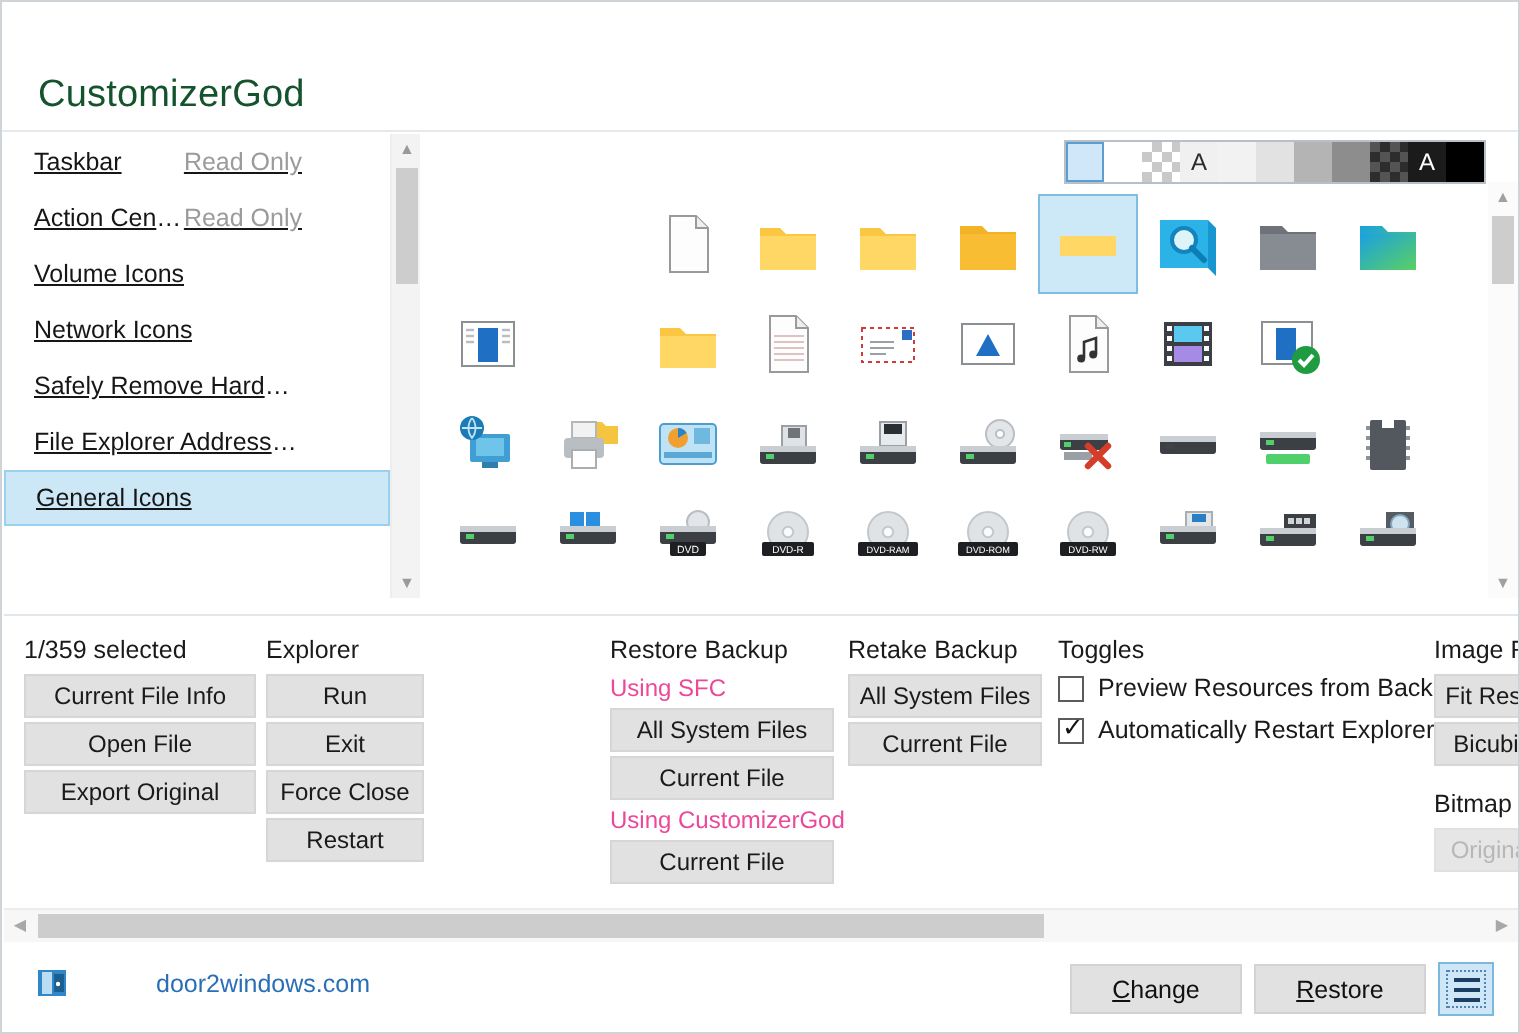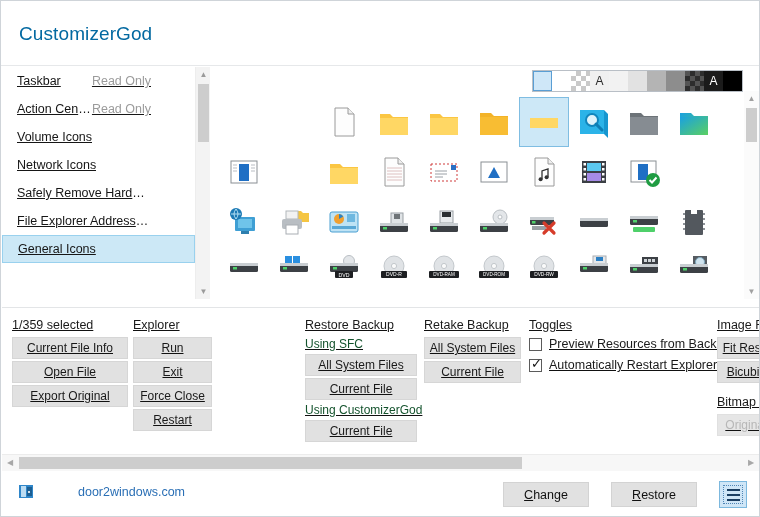"CustomizerGod" #app-title { color: #0369a1 -> #14532d; top: 22px -> 36px }
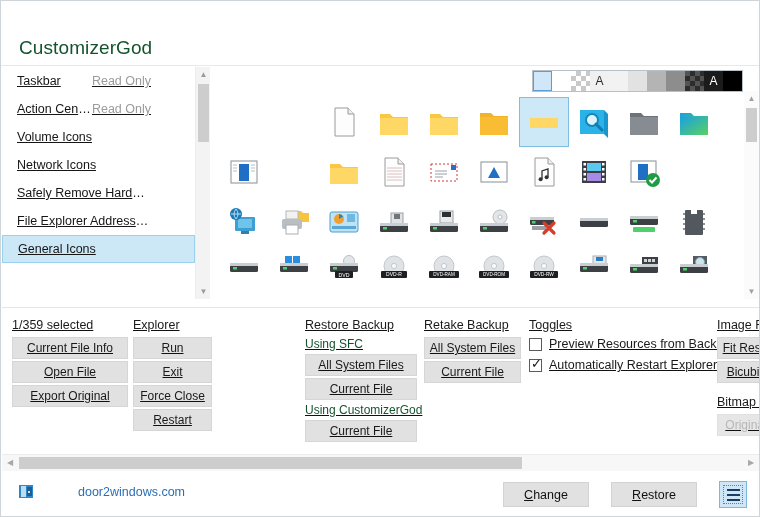"1/359 selected" .group { text-decoration: underline -> none }
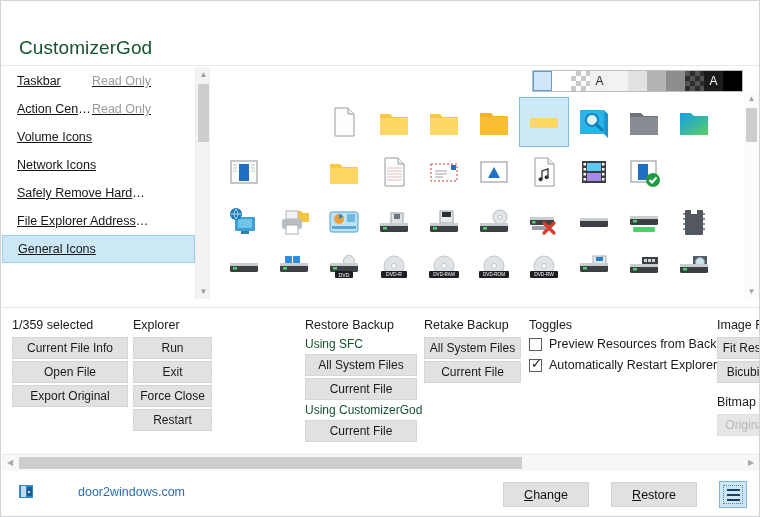"Using SFC" .gsub { color: #14532d -> #ec4899 }
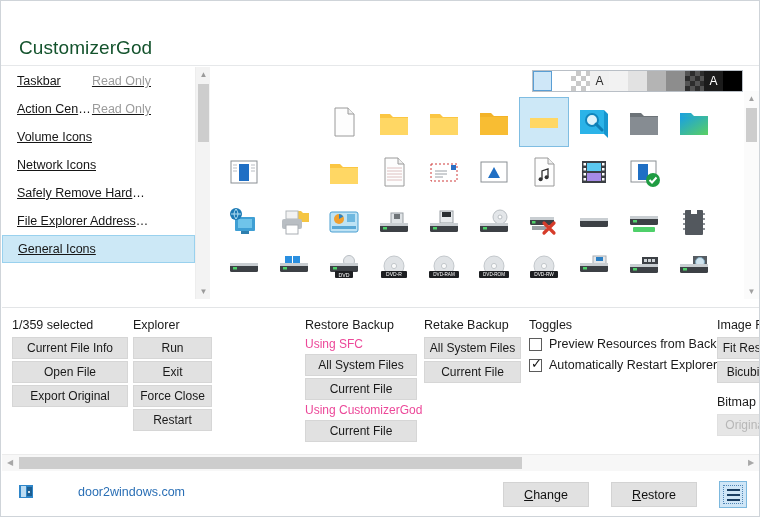"Change" #footbtns { gap: 22px -> 6px }
